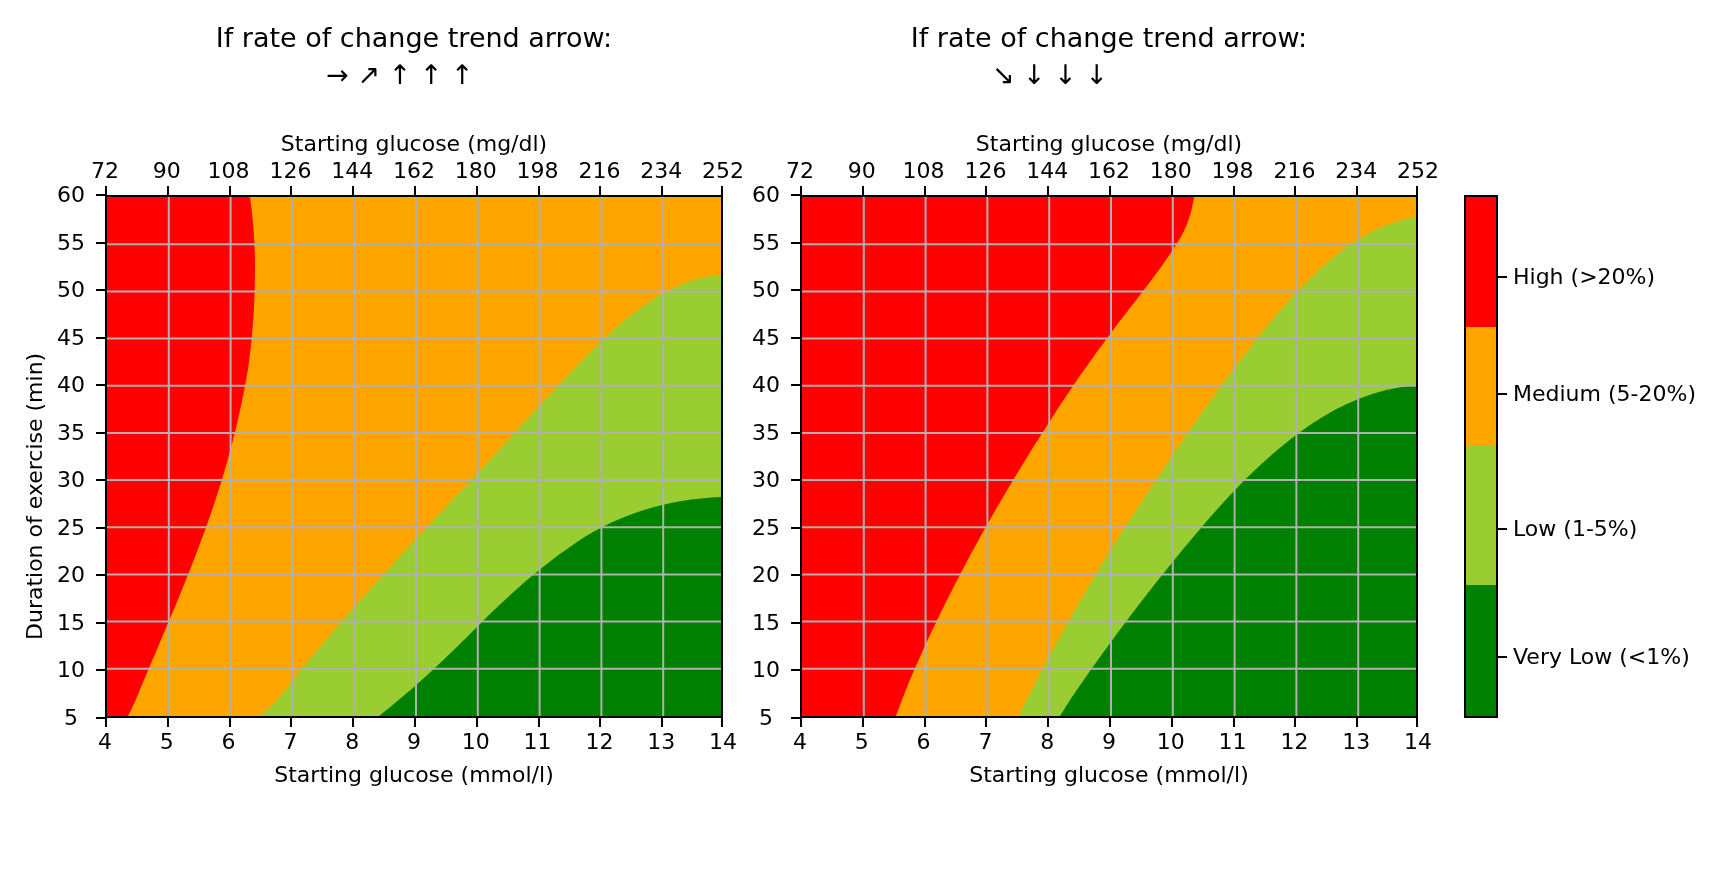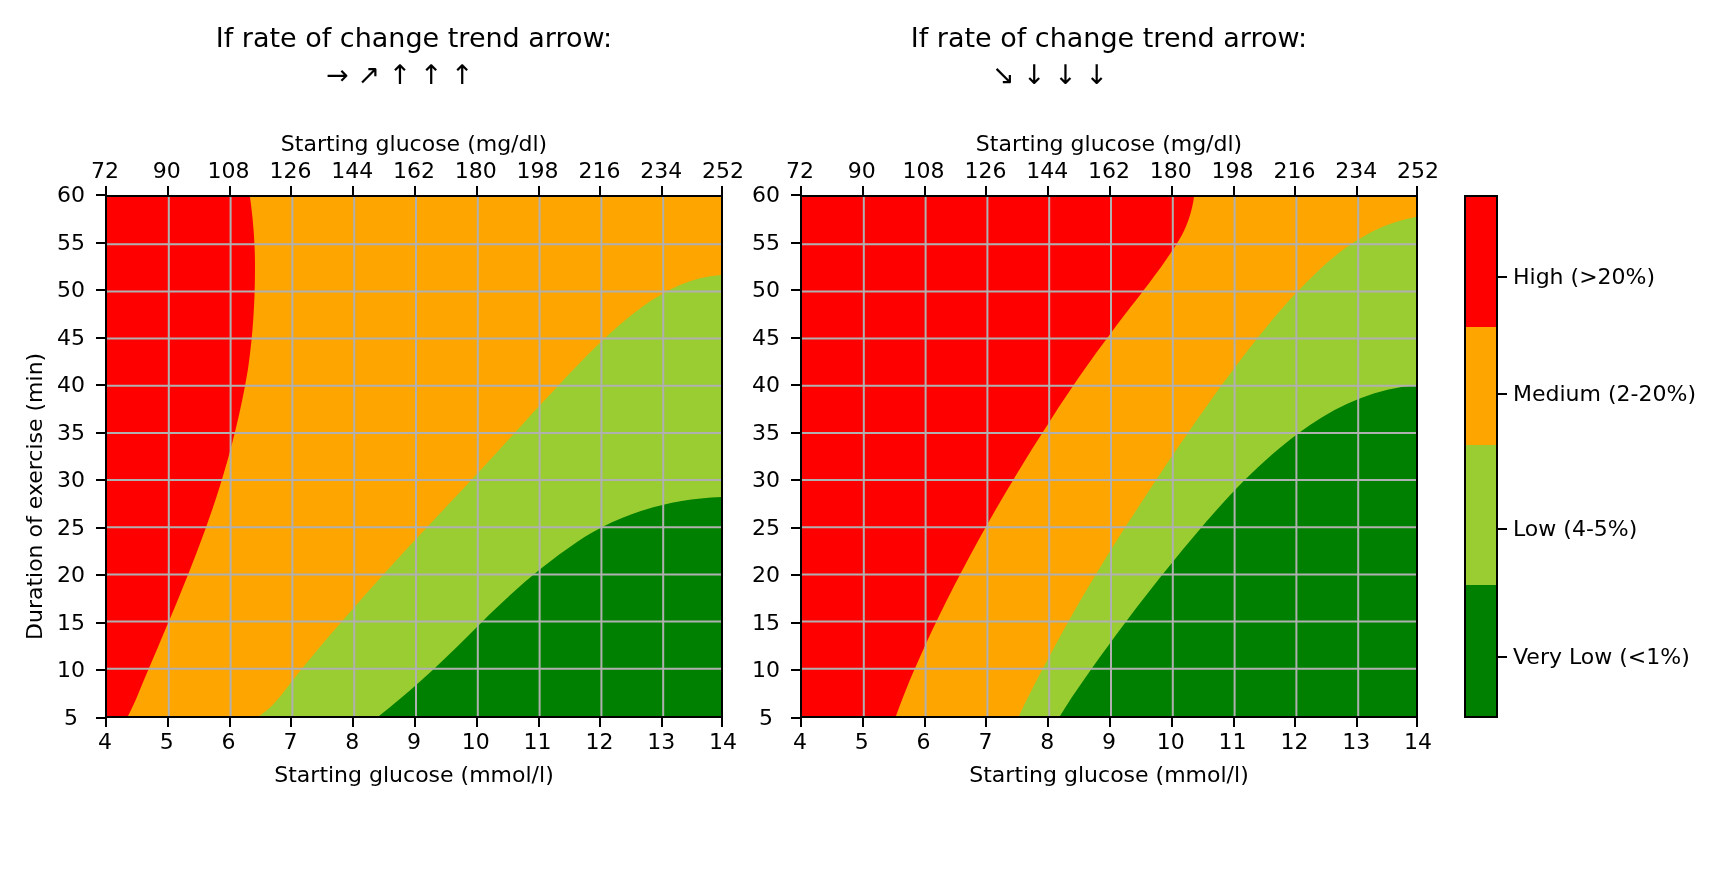"Medium (2-20%)" div.cb-label { text: 2-20% -> 5-20% }
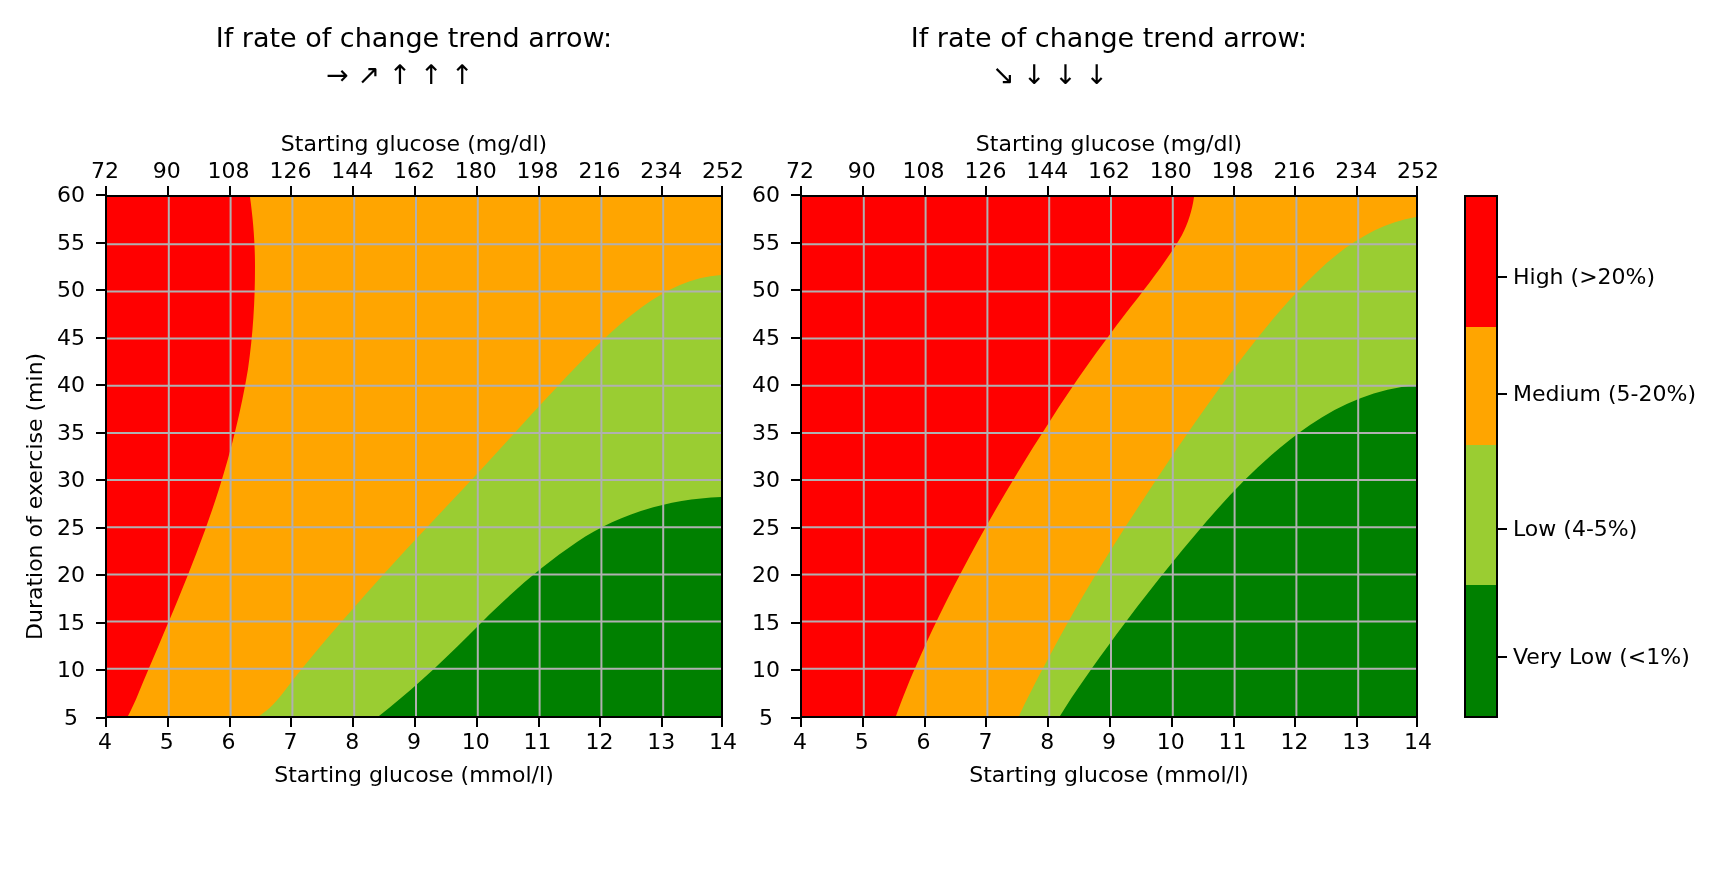"Low (4-5%)" div.cb-label { text: 4-5% -> 1-5% }
